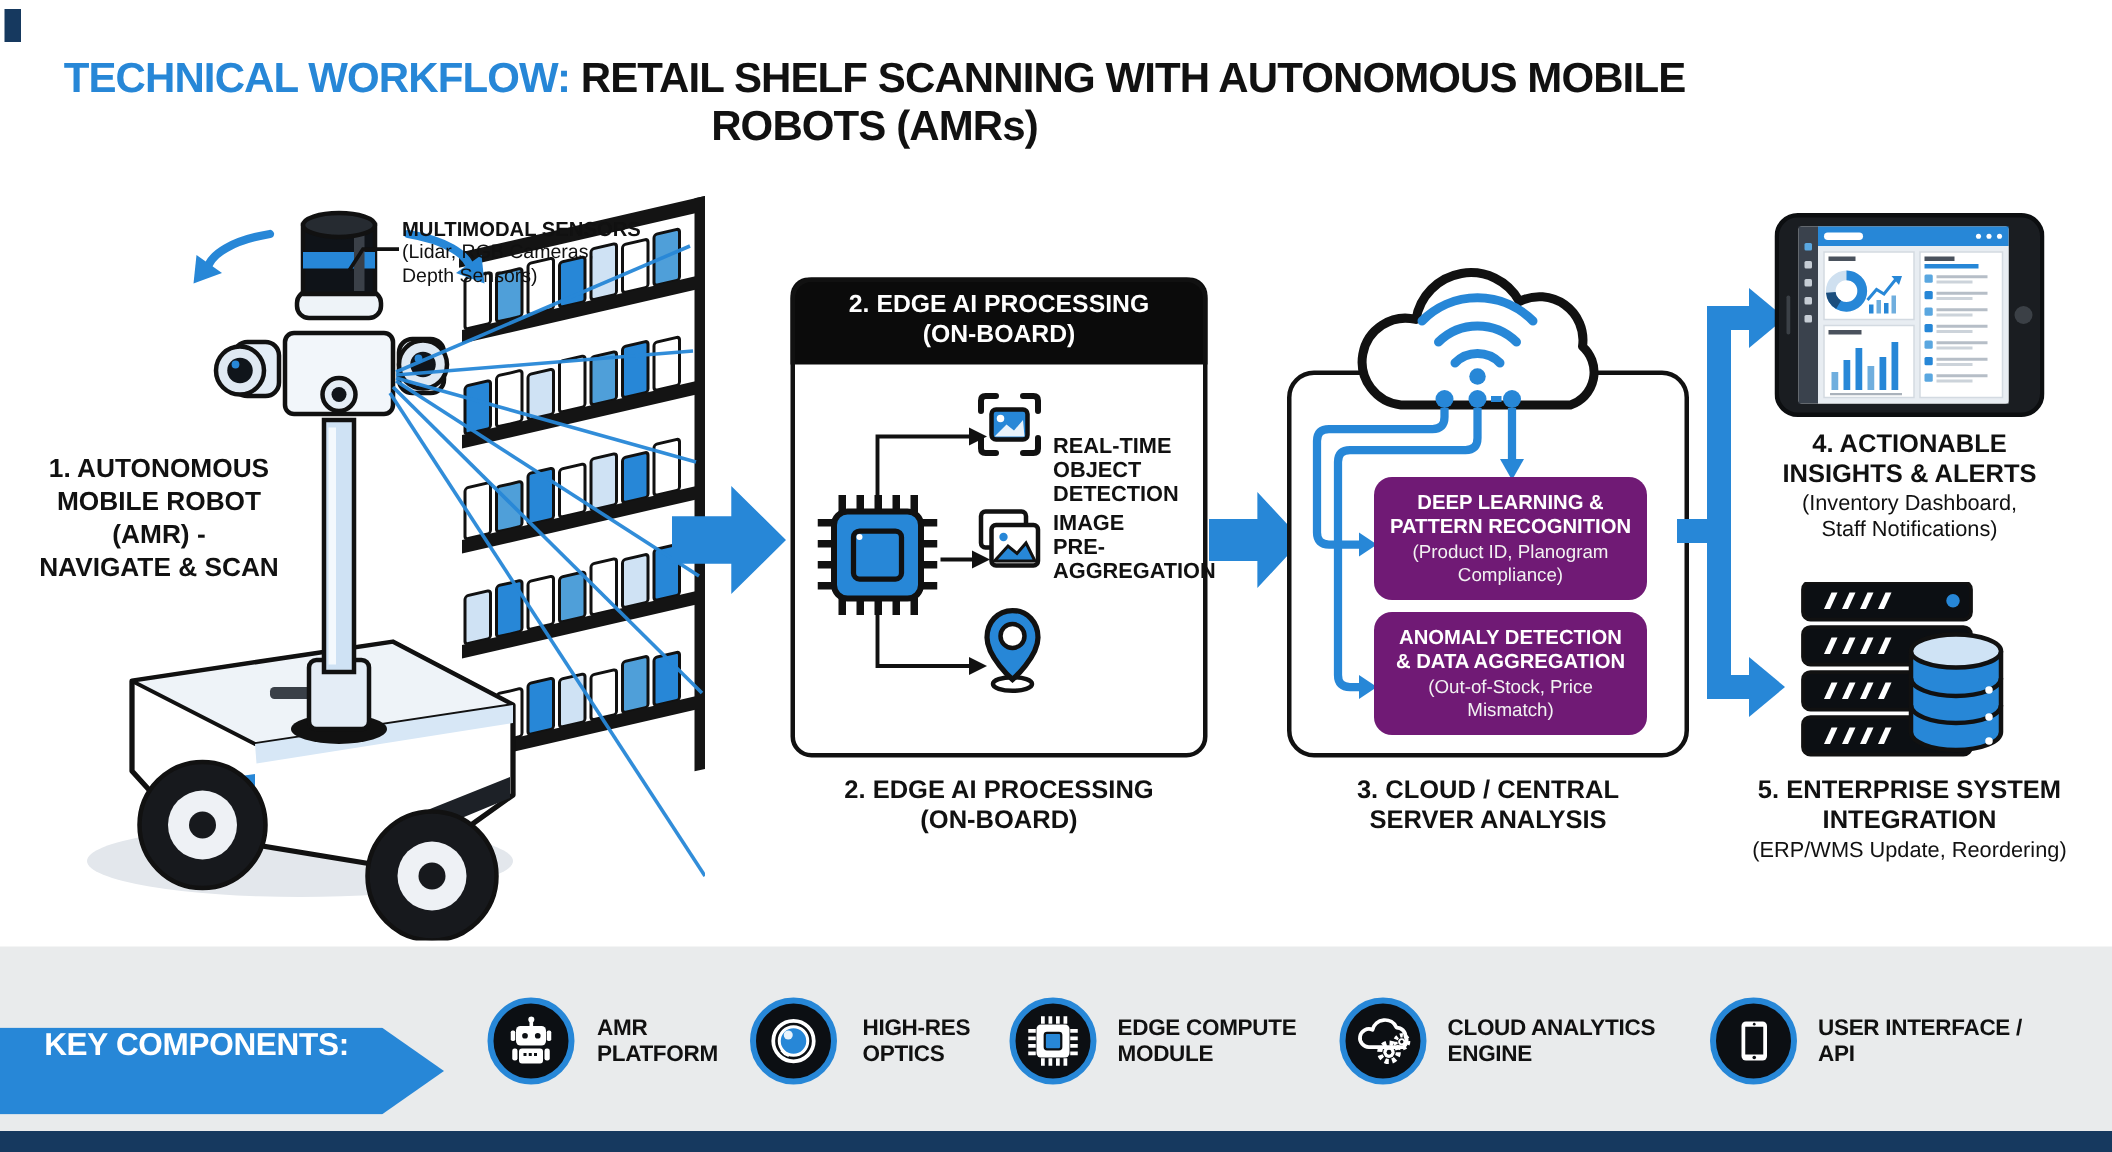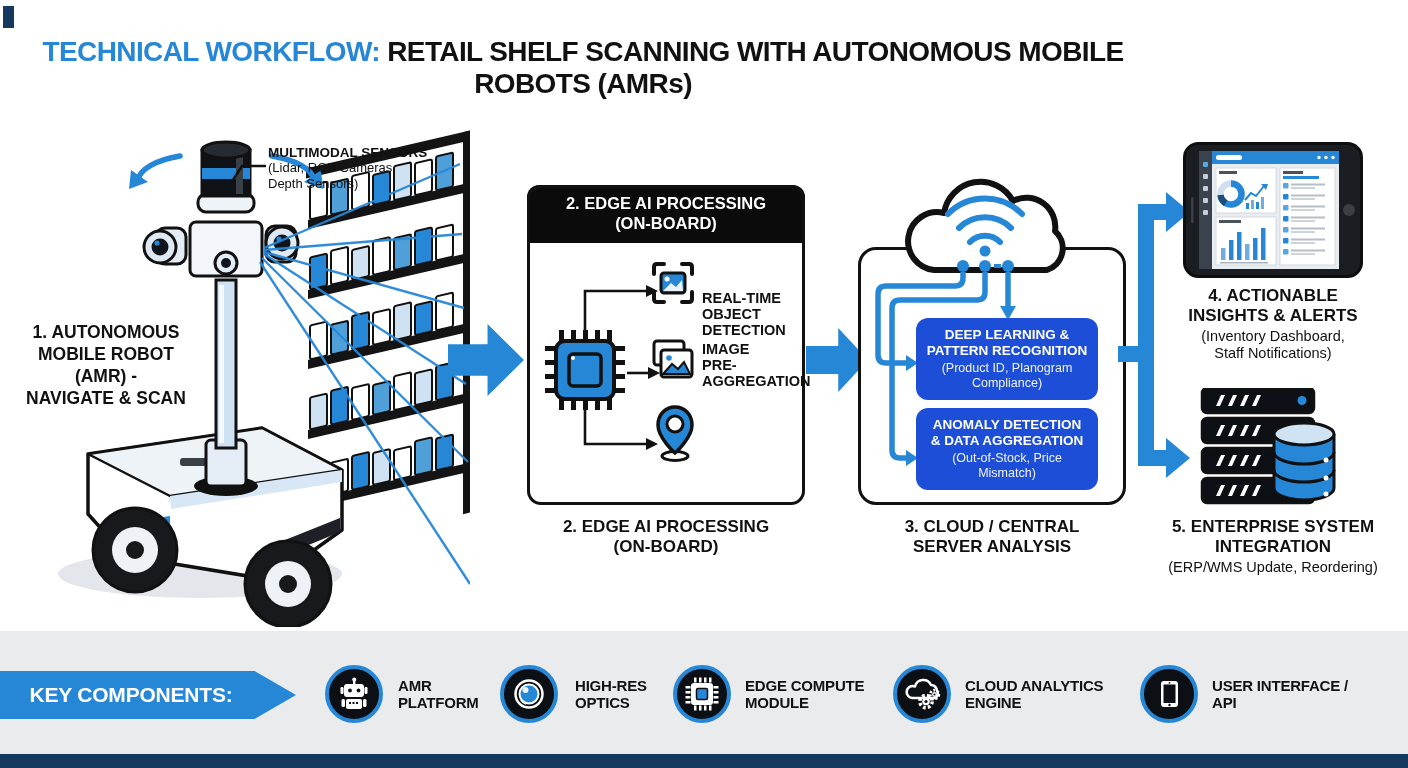"1. AUTONOMOUS" div.abs { margin-top: 20px -> none }
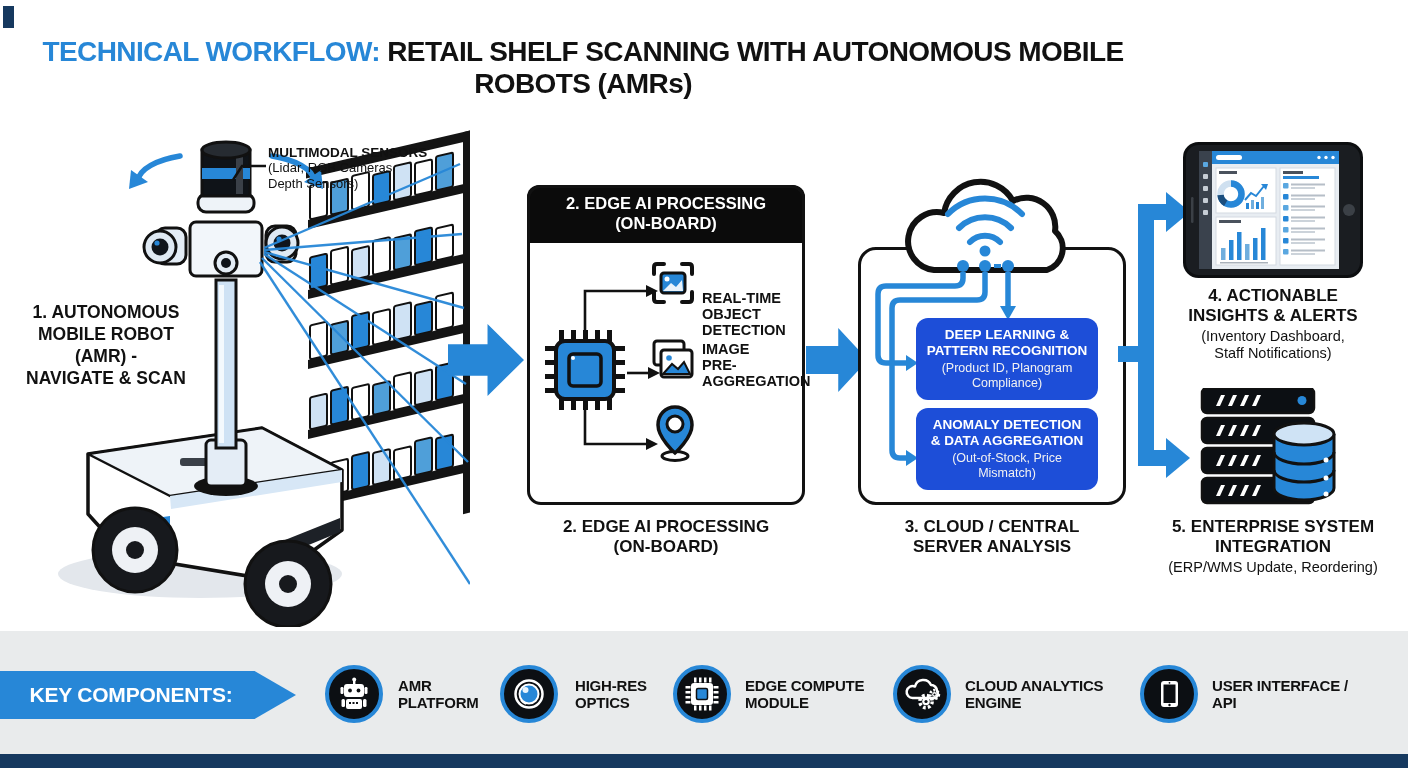"DEEP LEARNING &" .blackbox { background: #1d4ed8 -> #701a75 }
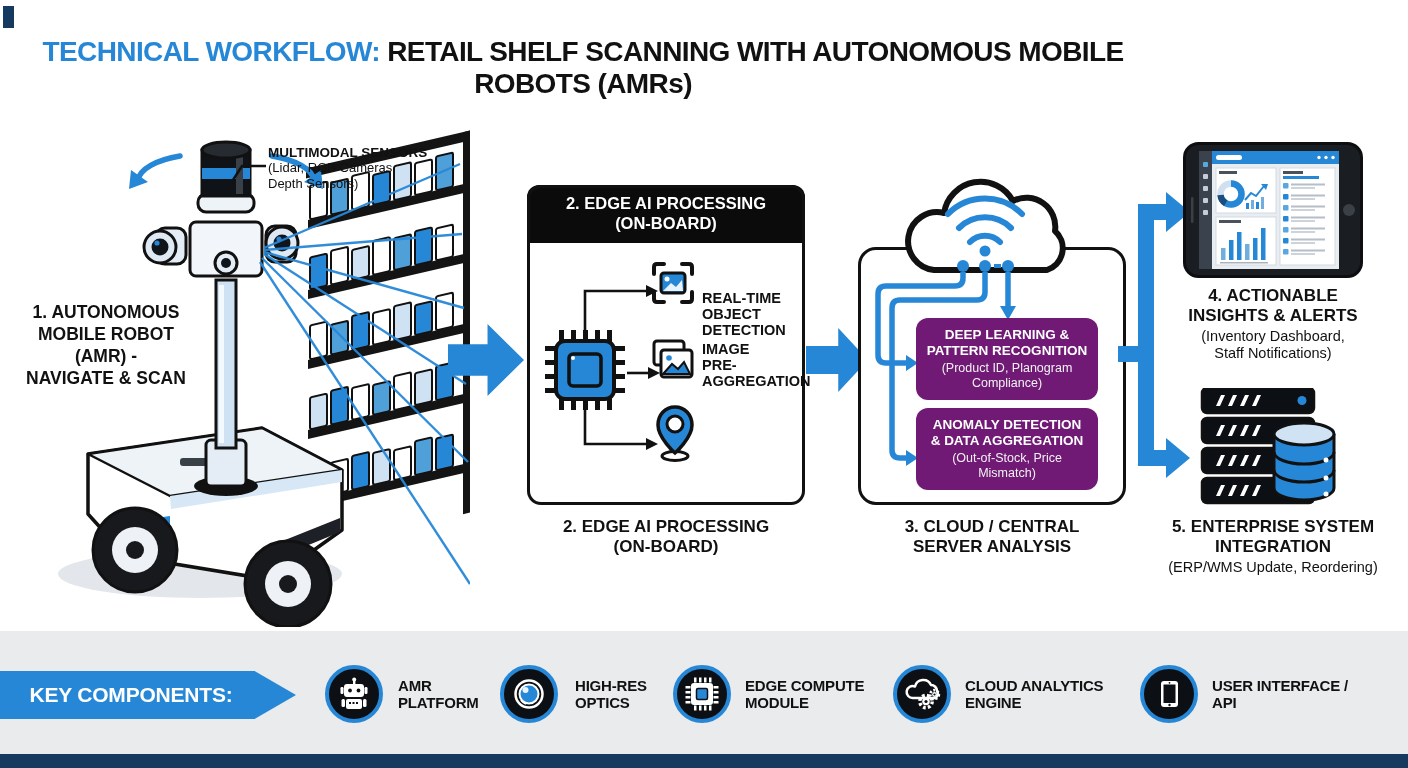"KEY COMPONENTS:" #banner { align-items: center -> flex-start; height: 48px -> 58px; top: 671px -> 685px }
